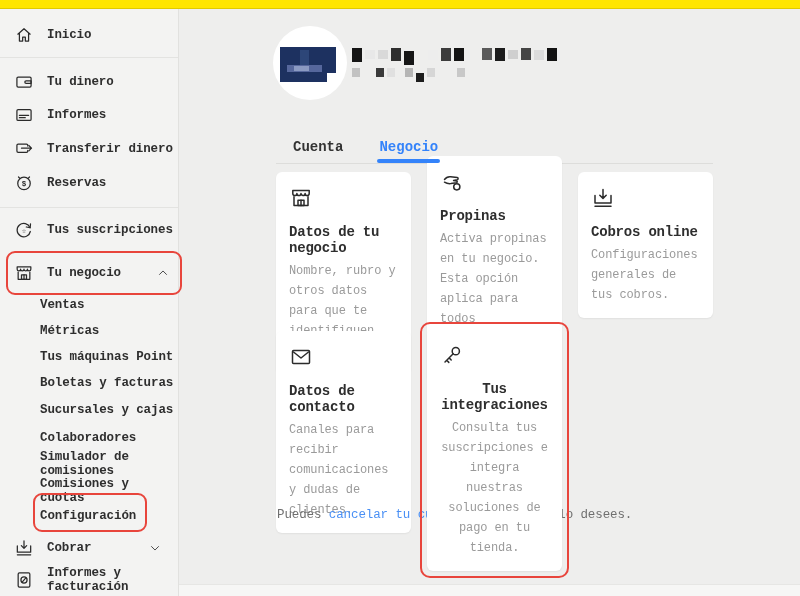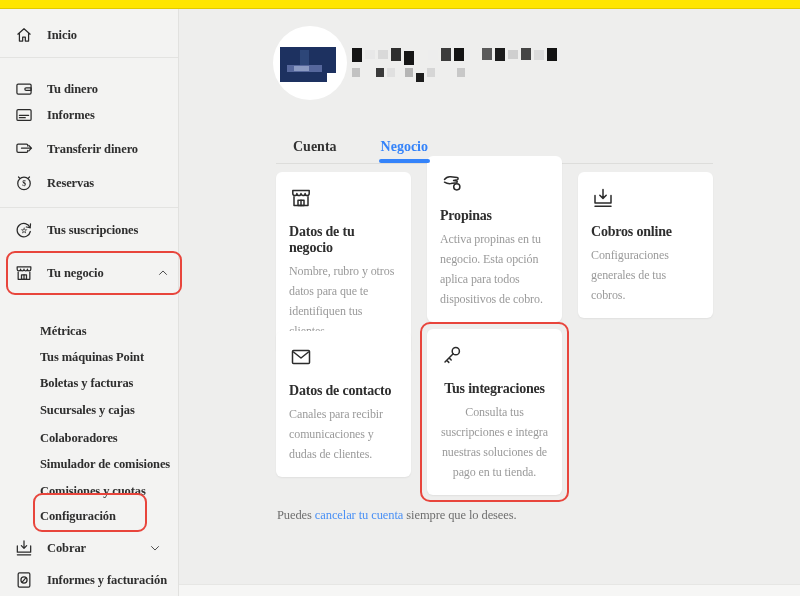"Inicio" .page { font-family: Liberation Serif, serif -> Liberation Mono, monospace }
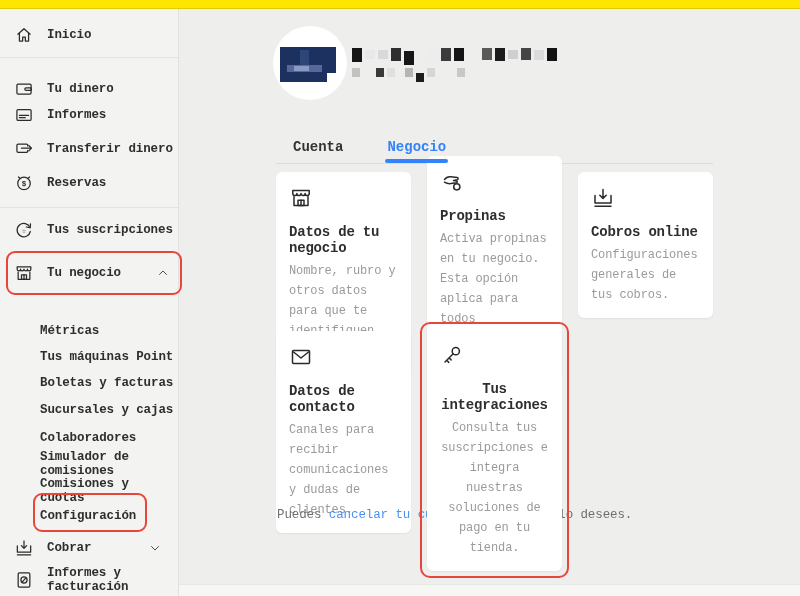"Tu dinero" div.sb-item { top: 69px -> 62px }
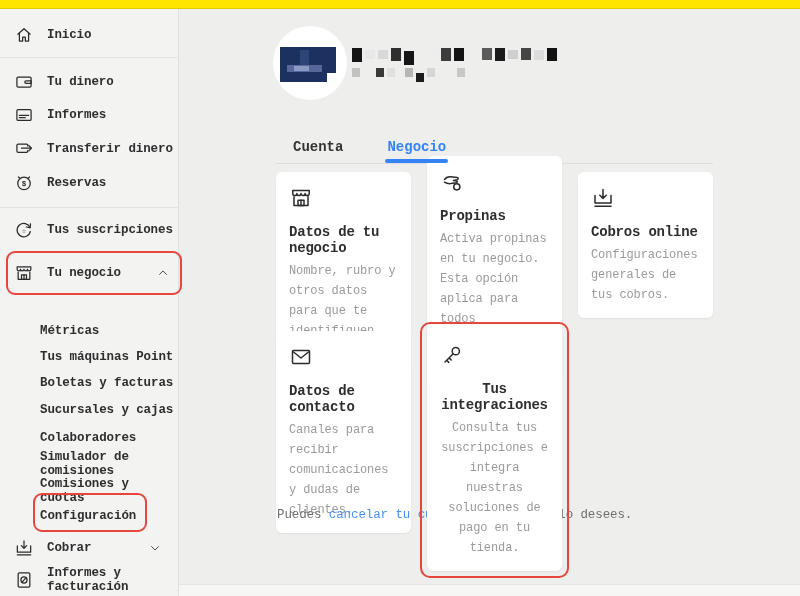"Cuenta" .tabs { gap: 12px -> 4px }
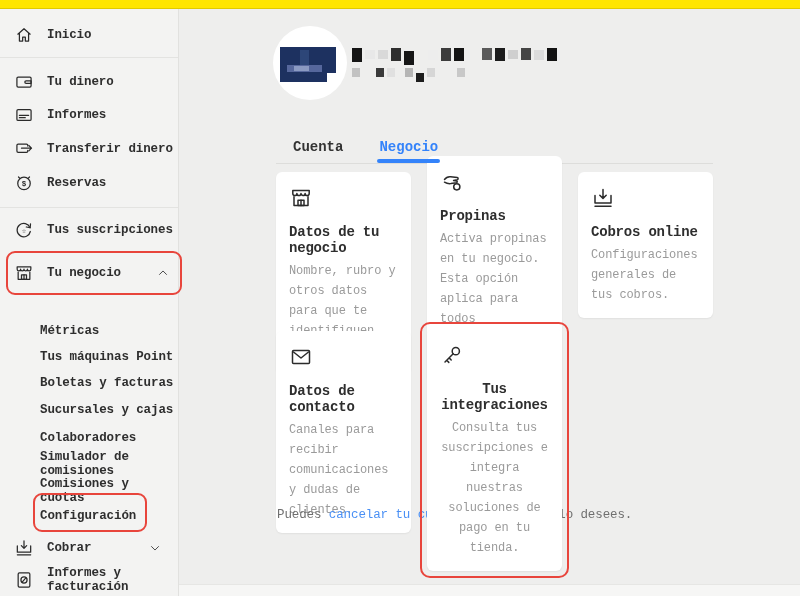"Ventas" div.sb-sub { html: none -> <div> <span>Ventas</span> </div> }
